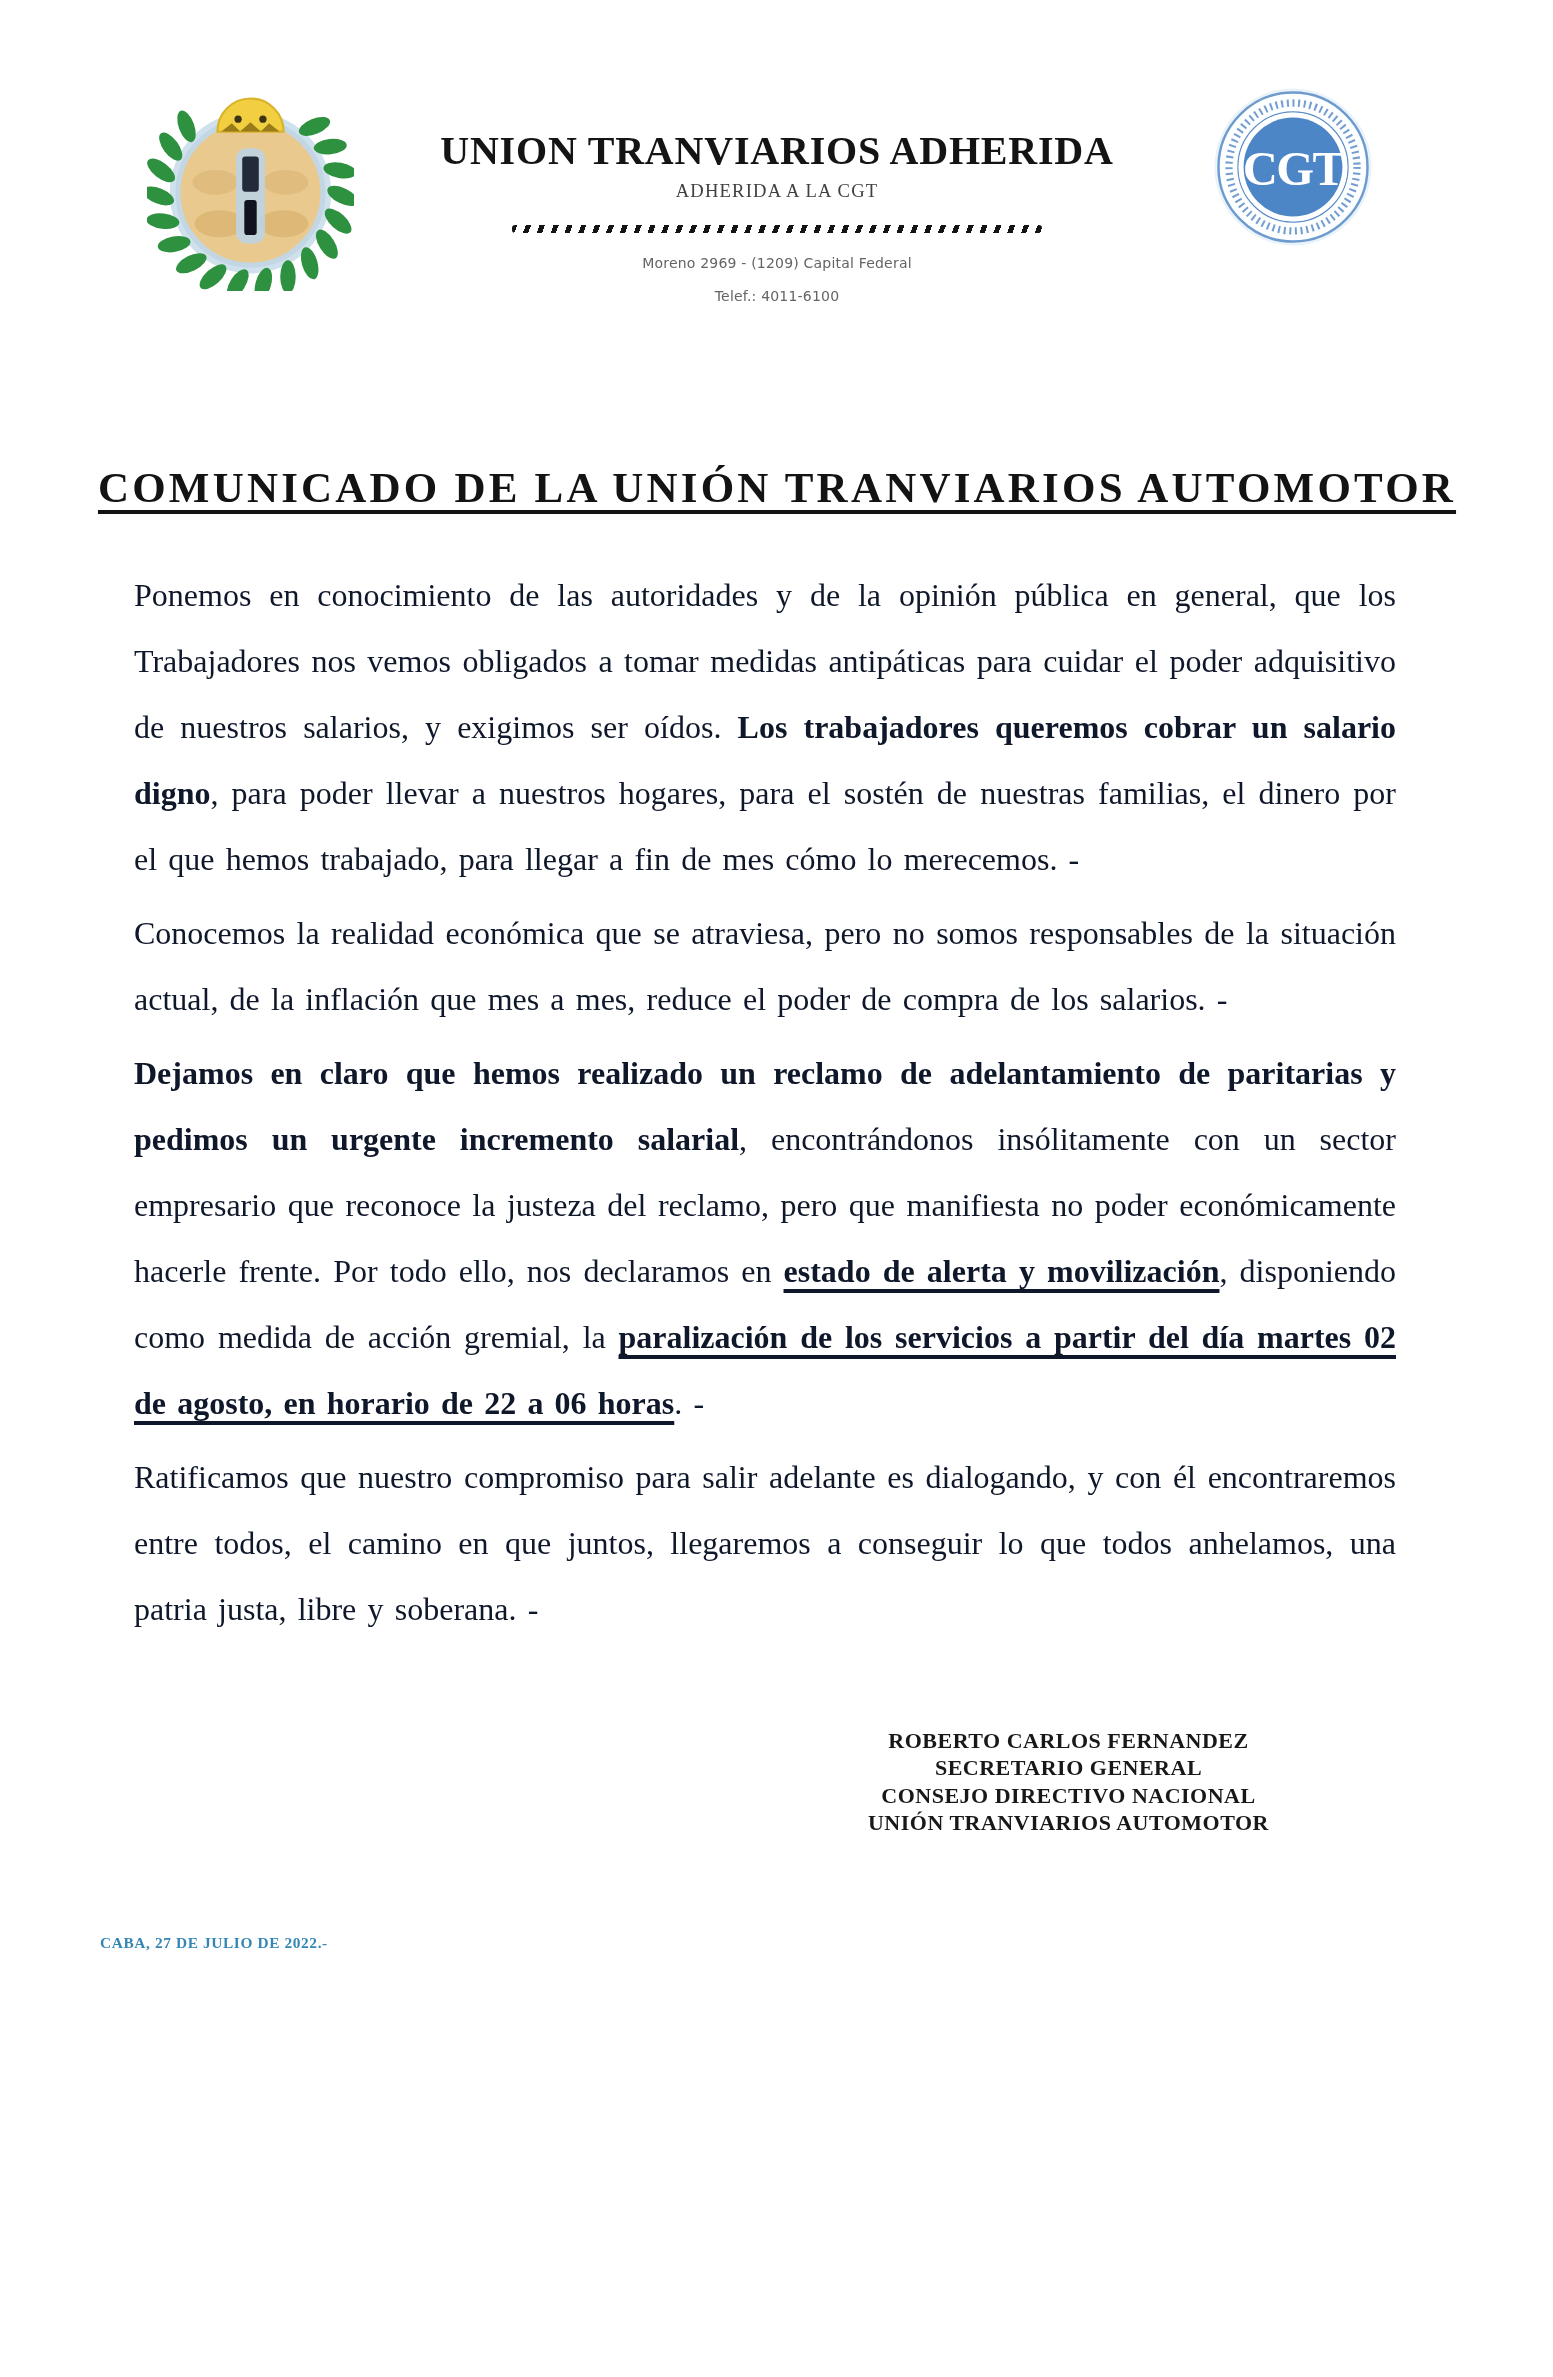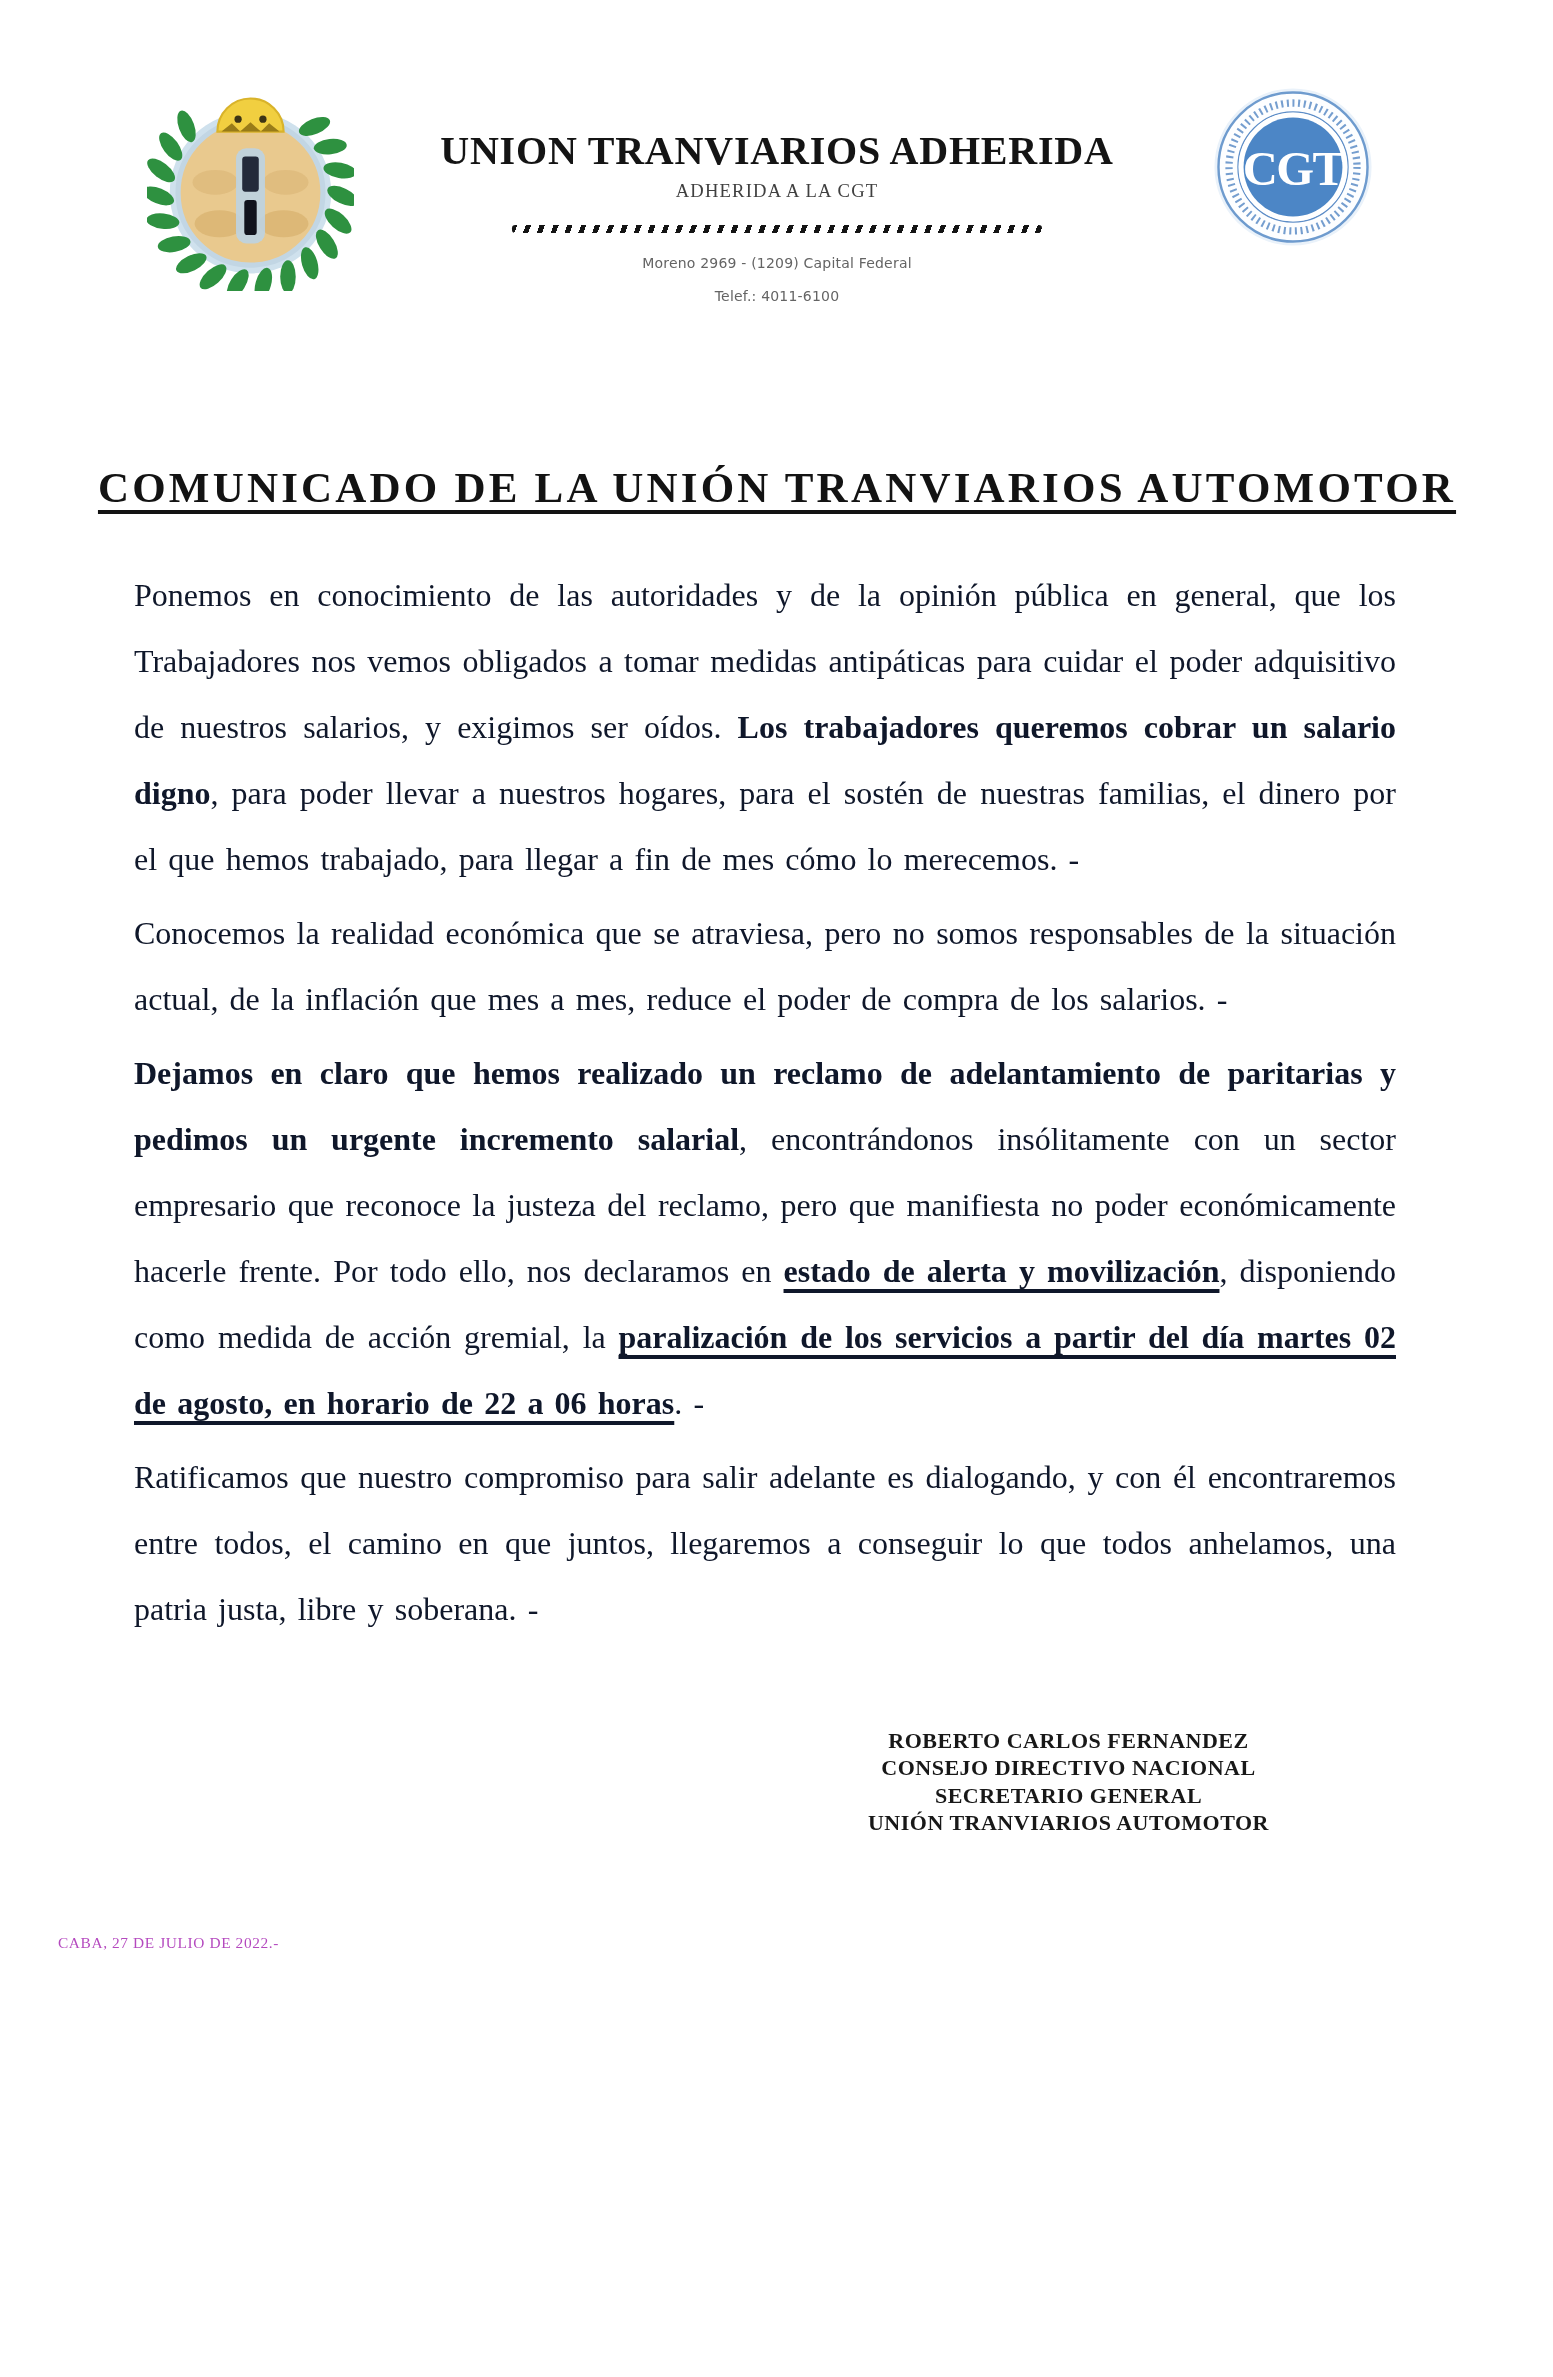"CONSEJO DIRECTIVO NACIONAL" div { order: before "SECRETARIO GENERAL" -> after "SECRETARIO GENERAL" }
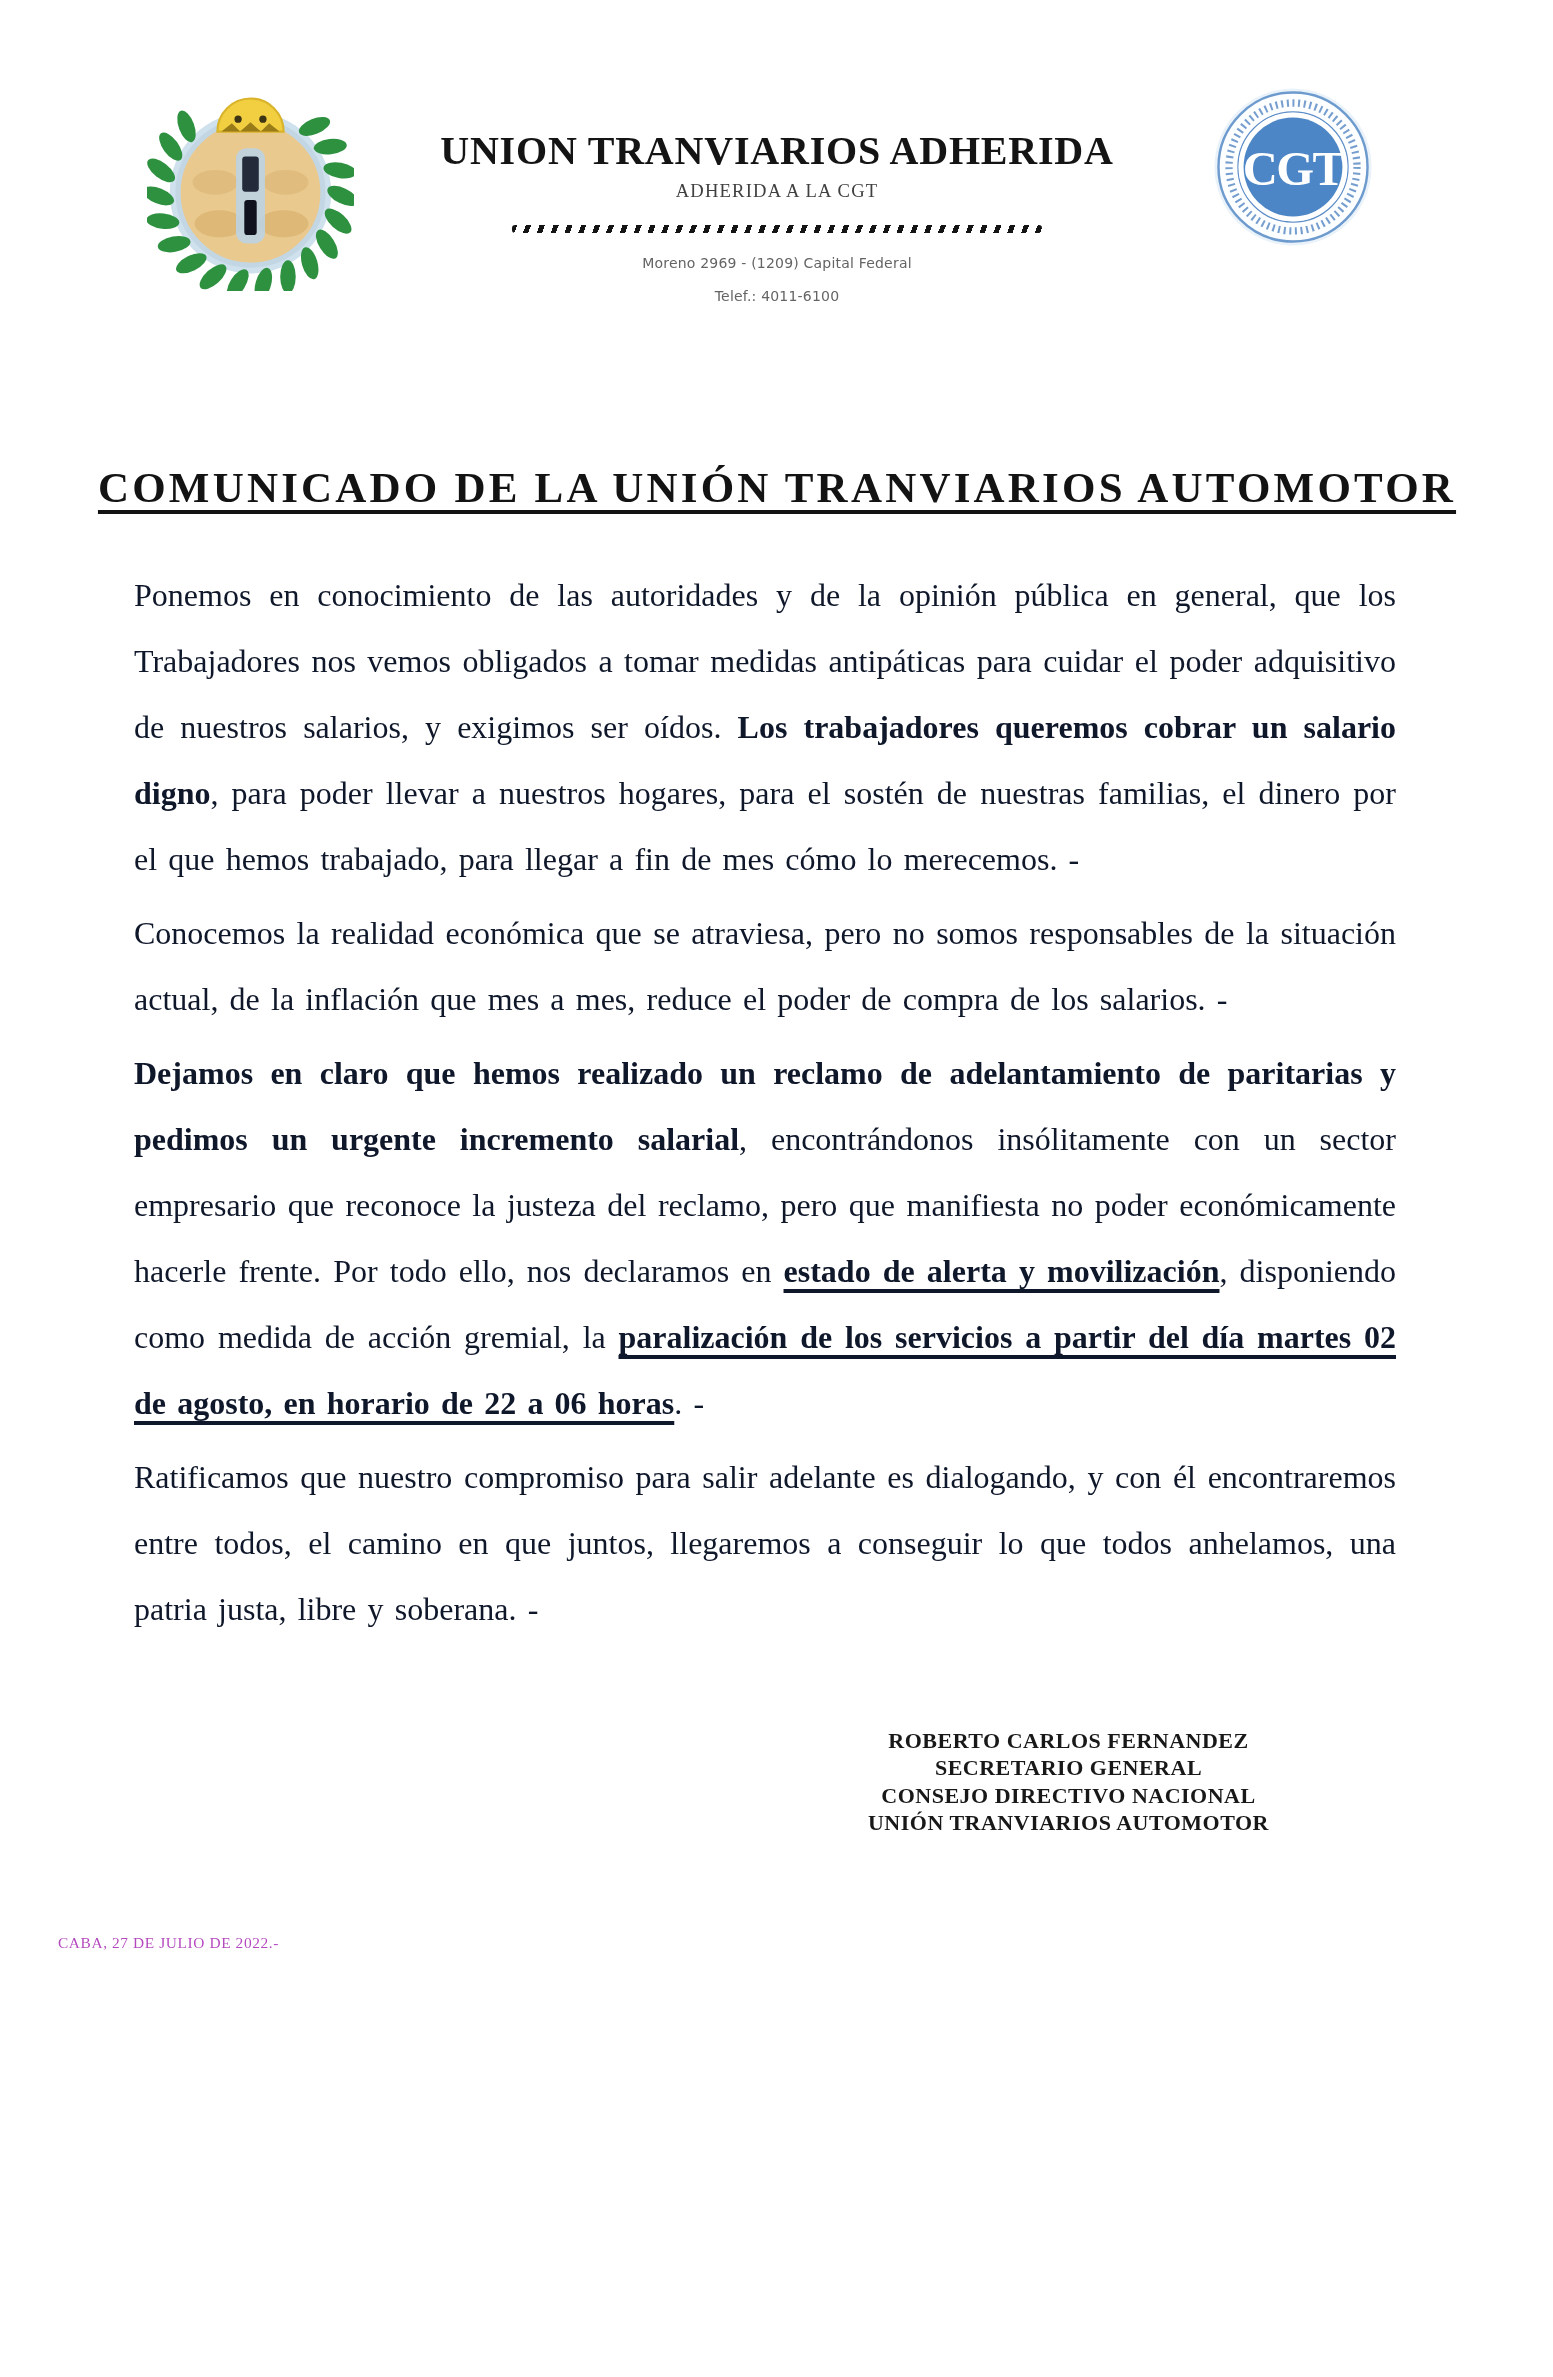"CABA, 27 DE JULIO DE" .date-line { color: #a21caf -> #0369a1; font-weight: normal -> bold; margin: 97px 0 0 58px -> 97px 0 0 100px }
